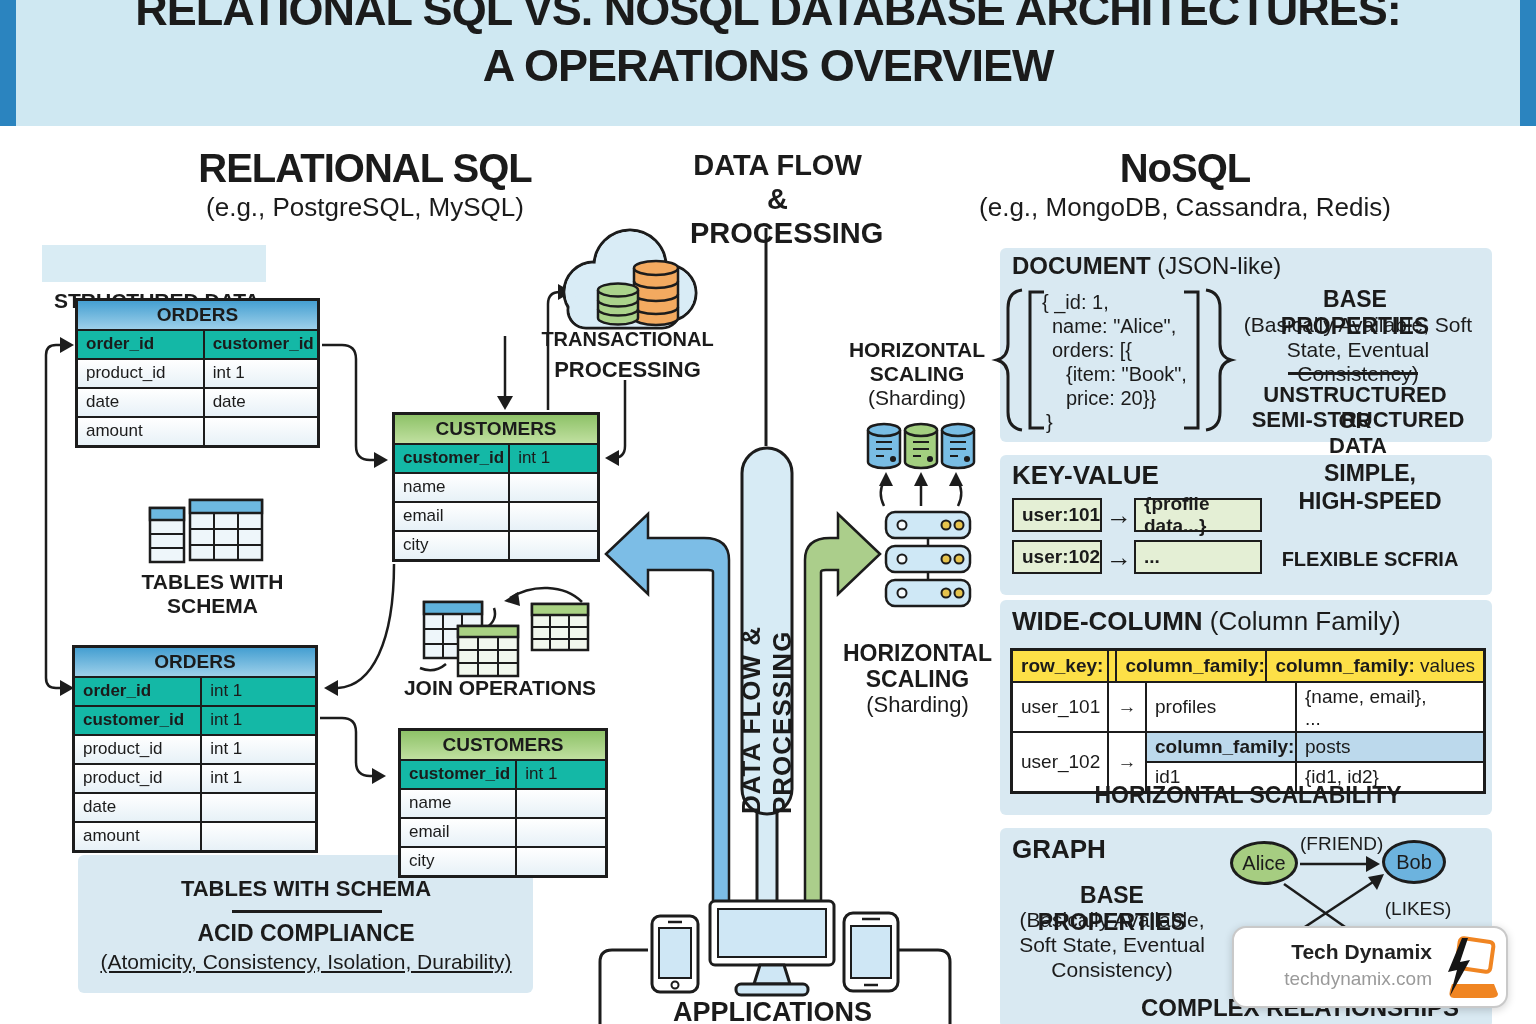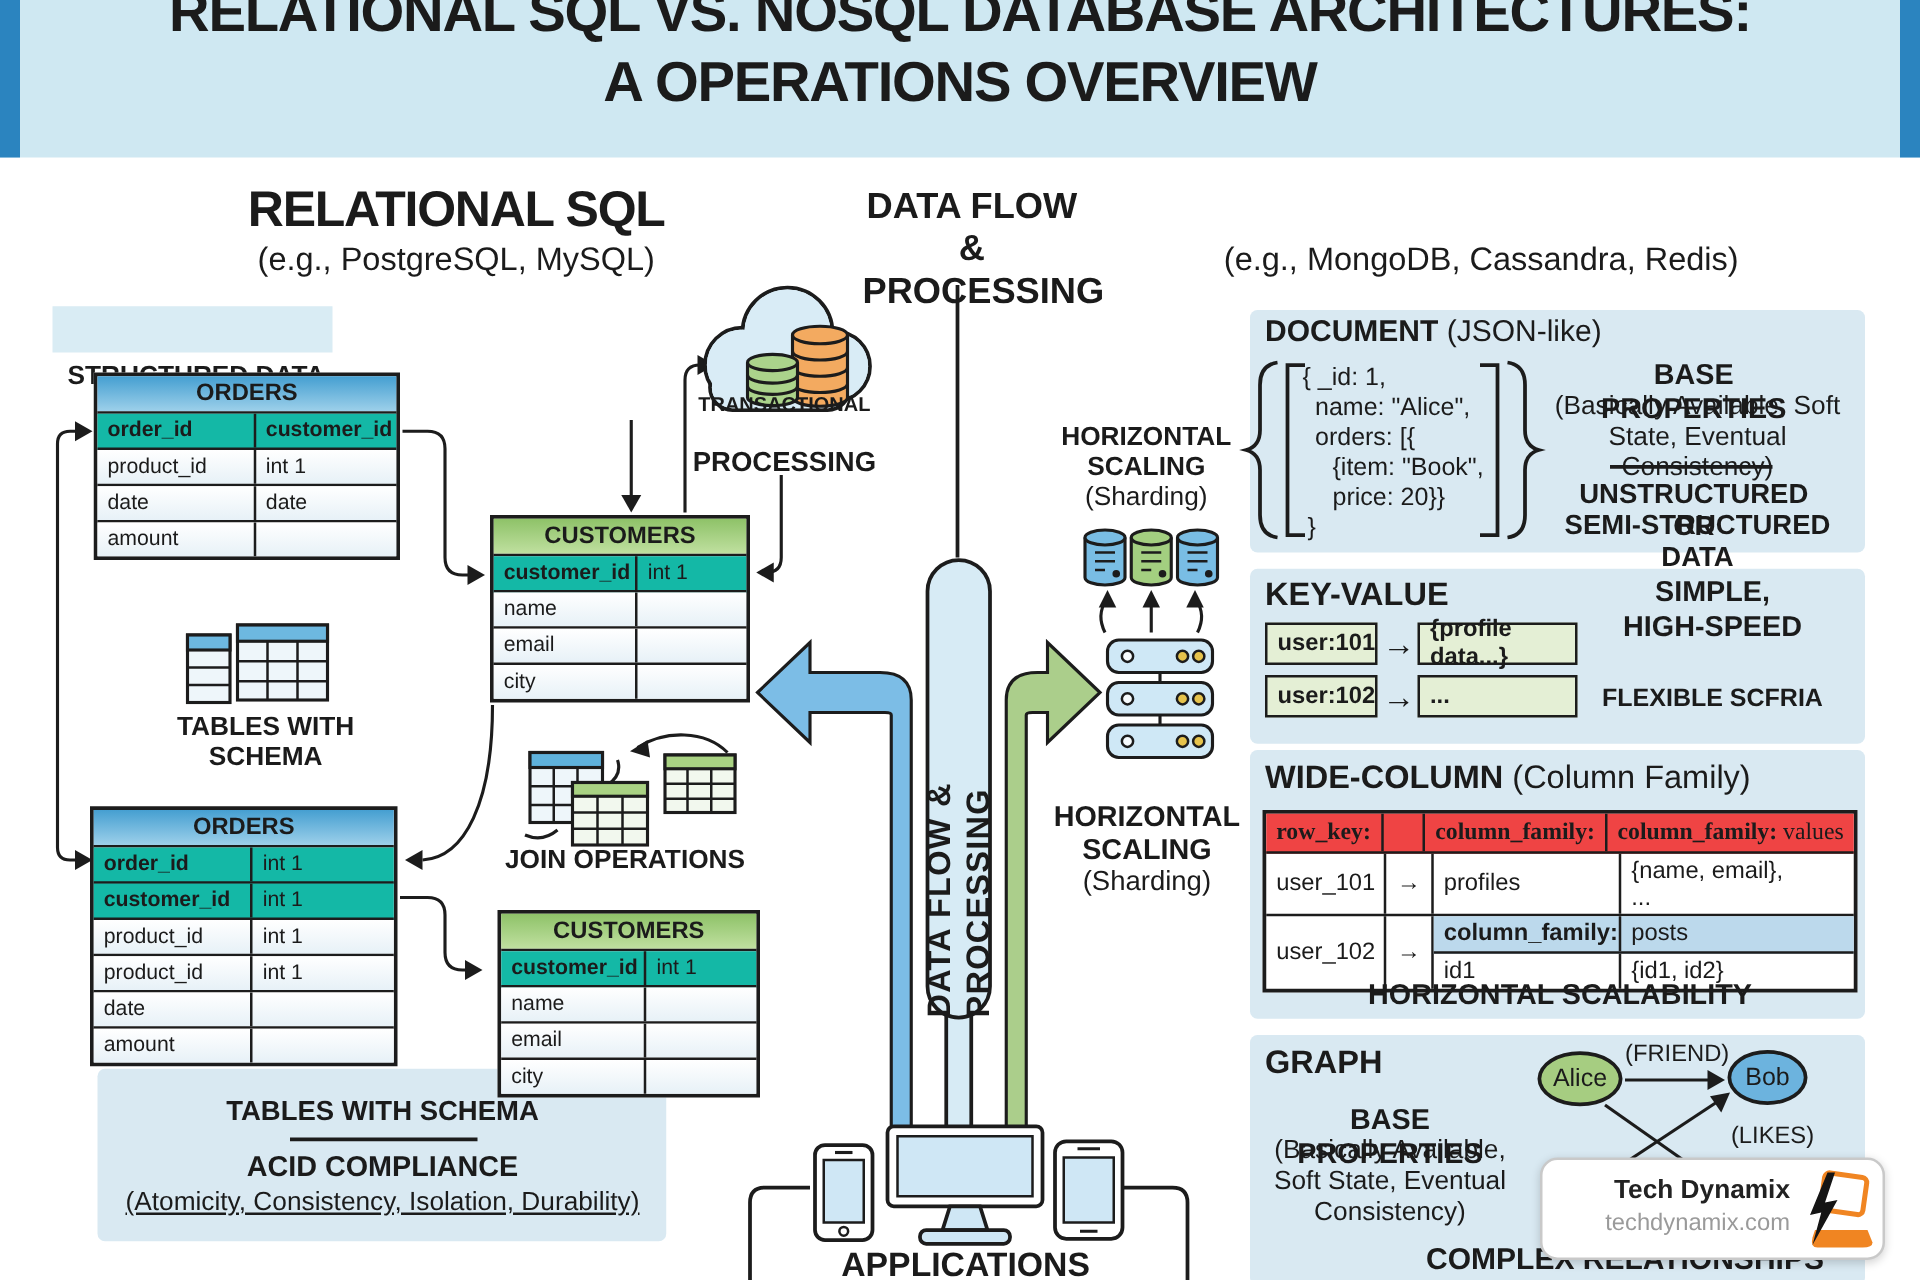"NoSQL" div.abs { html: none -> <div>NoSQL</div> }
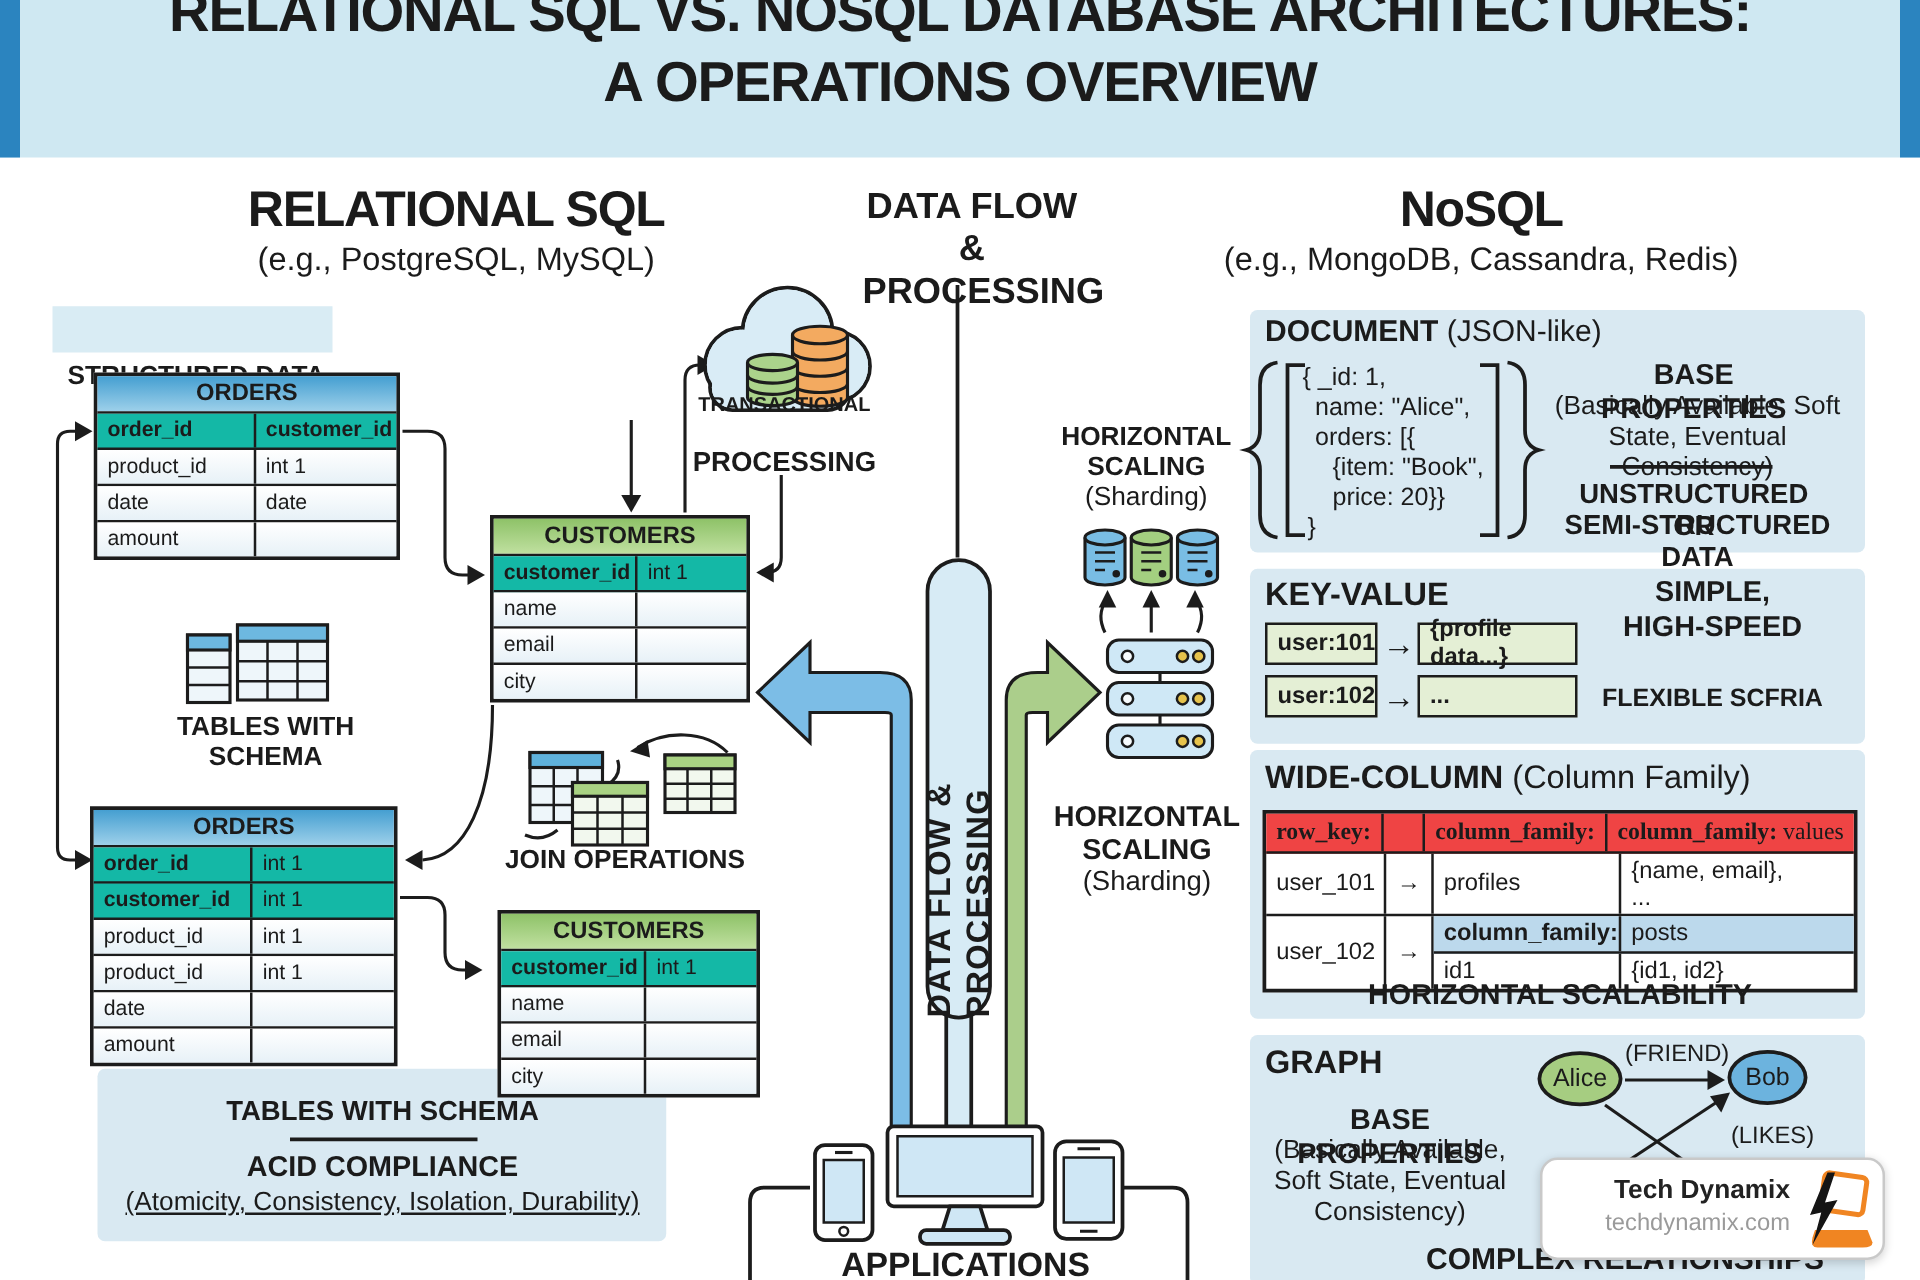"TRANSACTIONAL" div.abs { font-size: 16px -> 20px; top: 316px -> 328px }
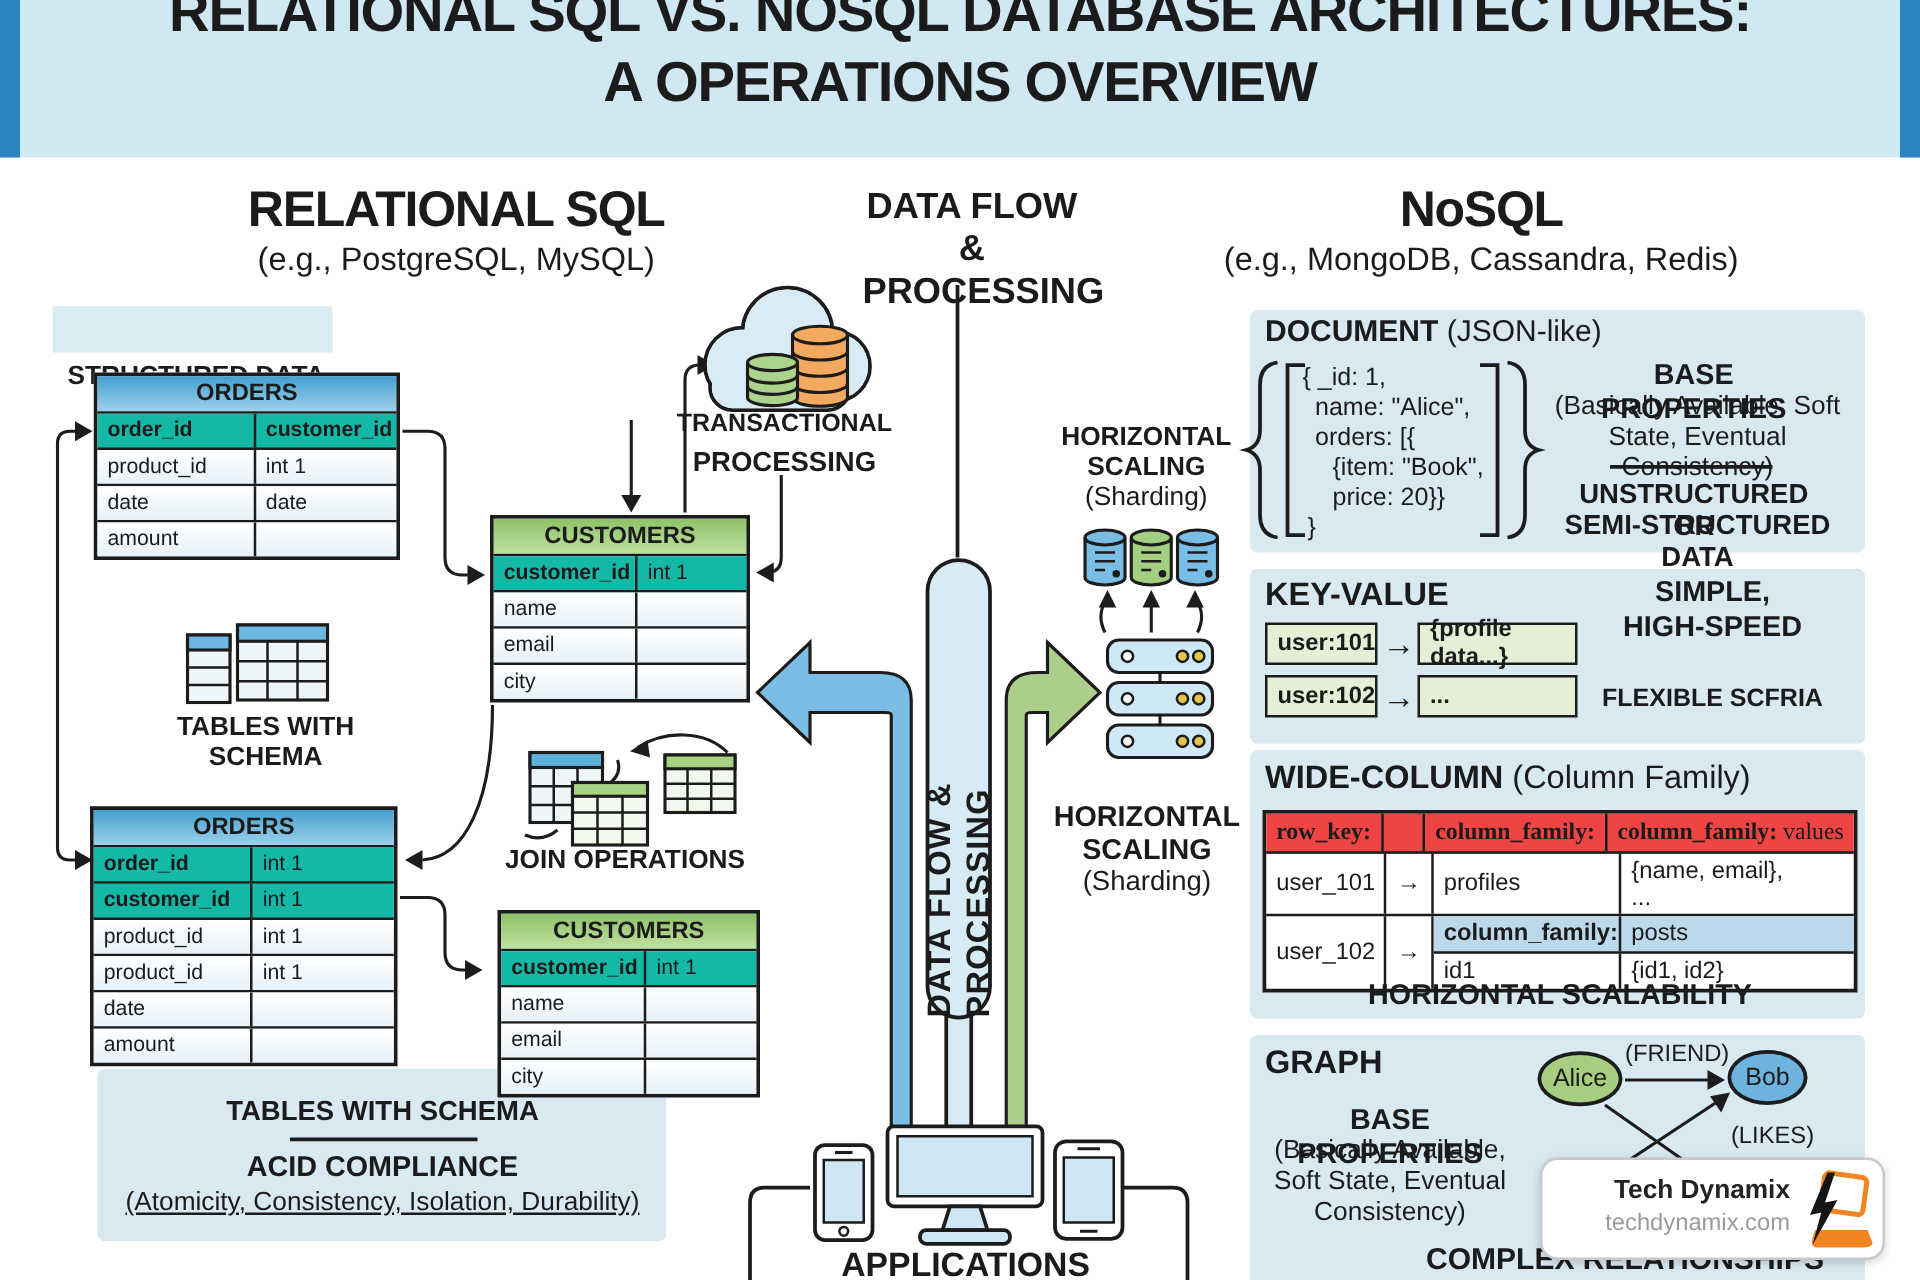"row_key:" .wch { background: #ef4444 -> #fde047; font-family: Liberation Serif, serif -> none }
